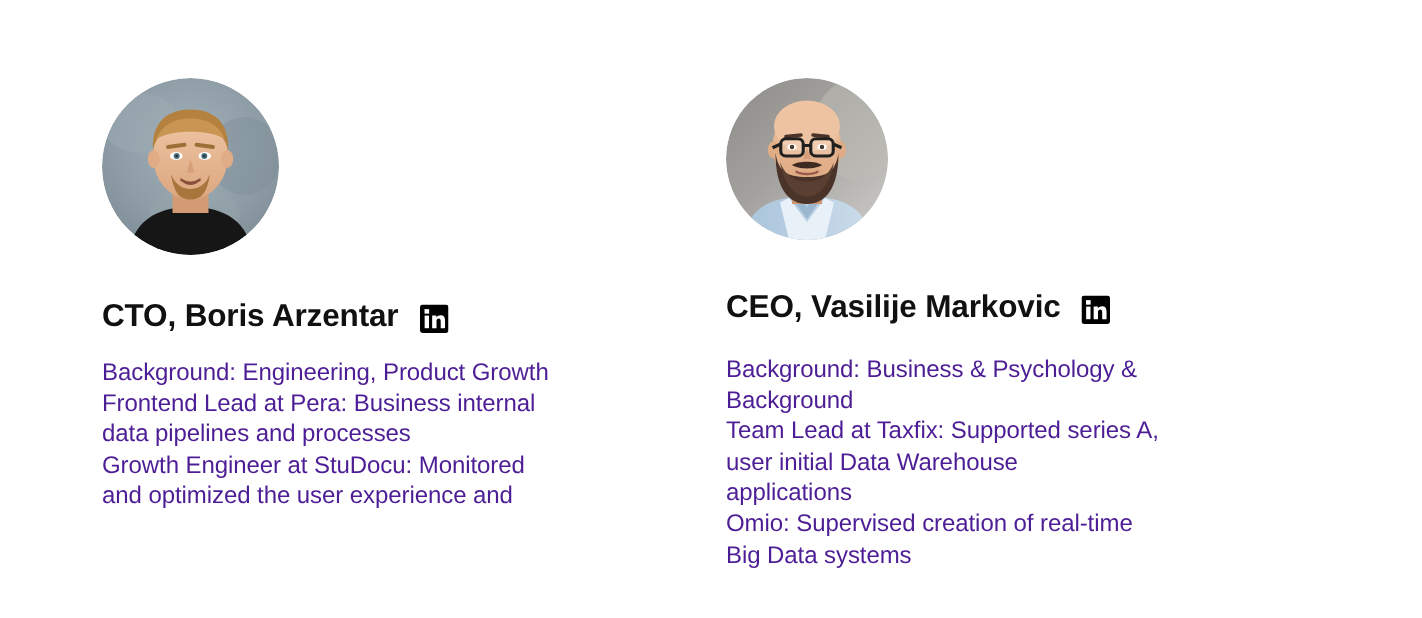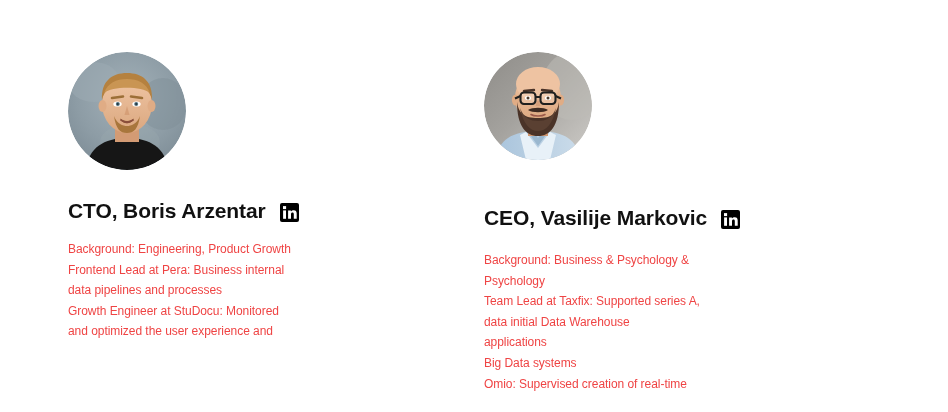"CEO, Vasilije Markovic" .col-2 .profile-heading { margin-top: 46px -> 33px }
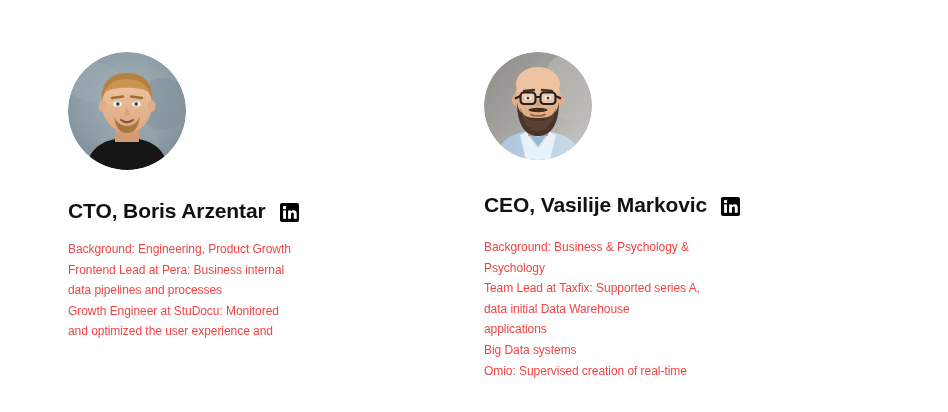"Background: Engineering, Product Growth" .bio { color: #ef4444 -> #4c1d95; font-size: 12px -> 16px }
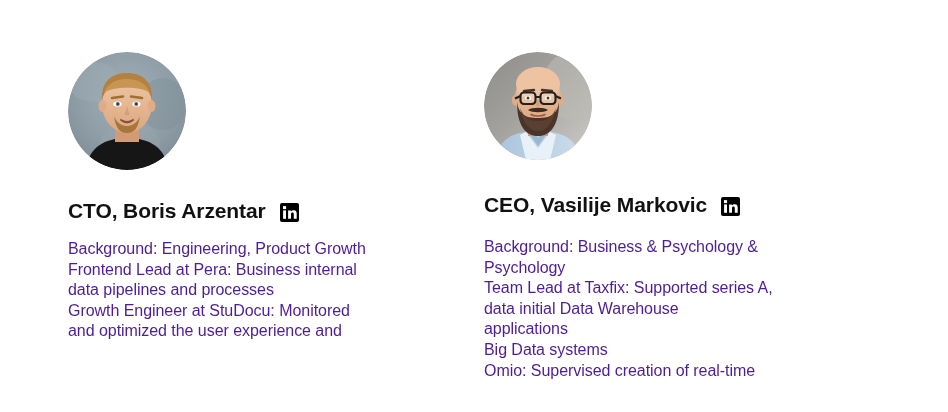"Psychology" li { text: Psychology -> Background }
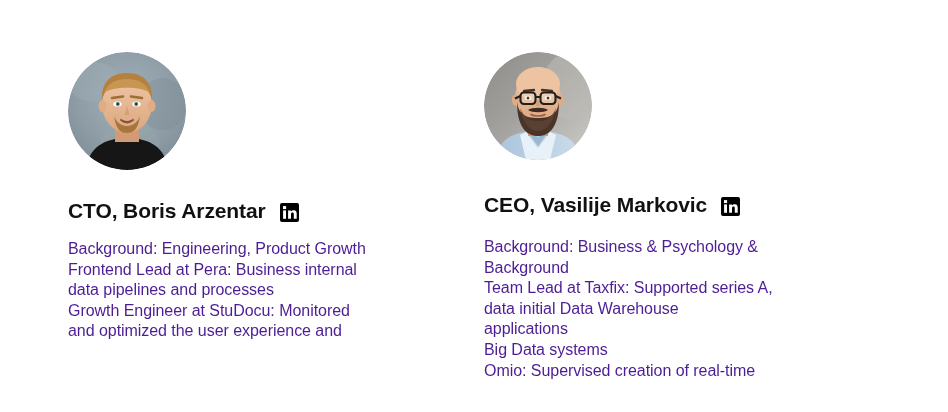"data initial Data Warehouse" li { text: data -> user }
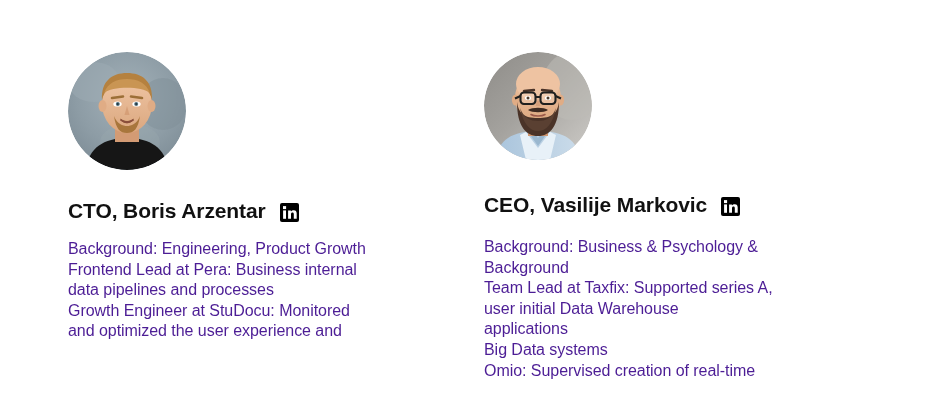"Big Data systems" li { order: before "Omio: Supervised creation of real-time" -> after "Omio: Supervised creation of real-time" }
